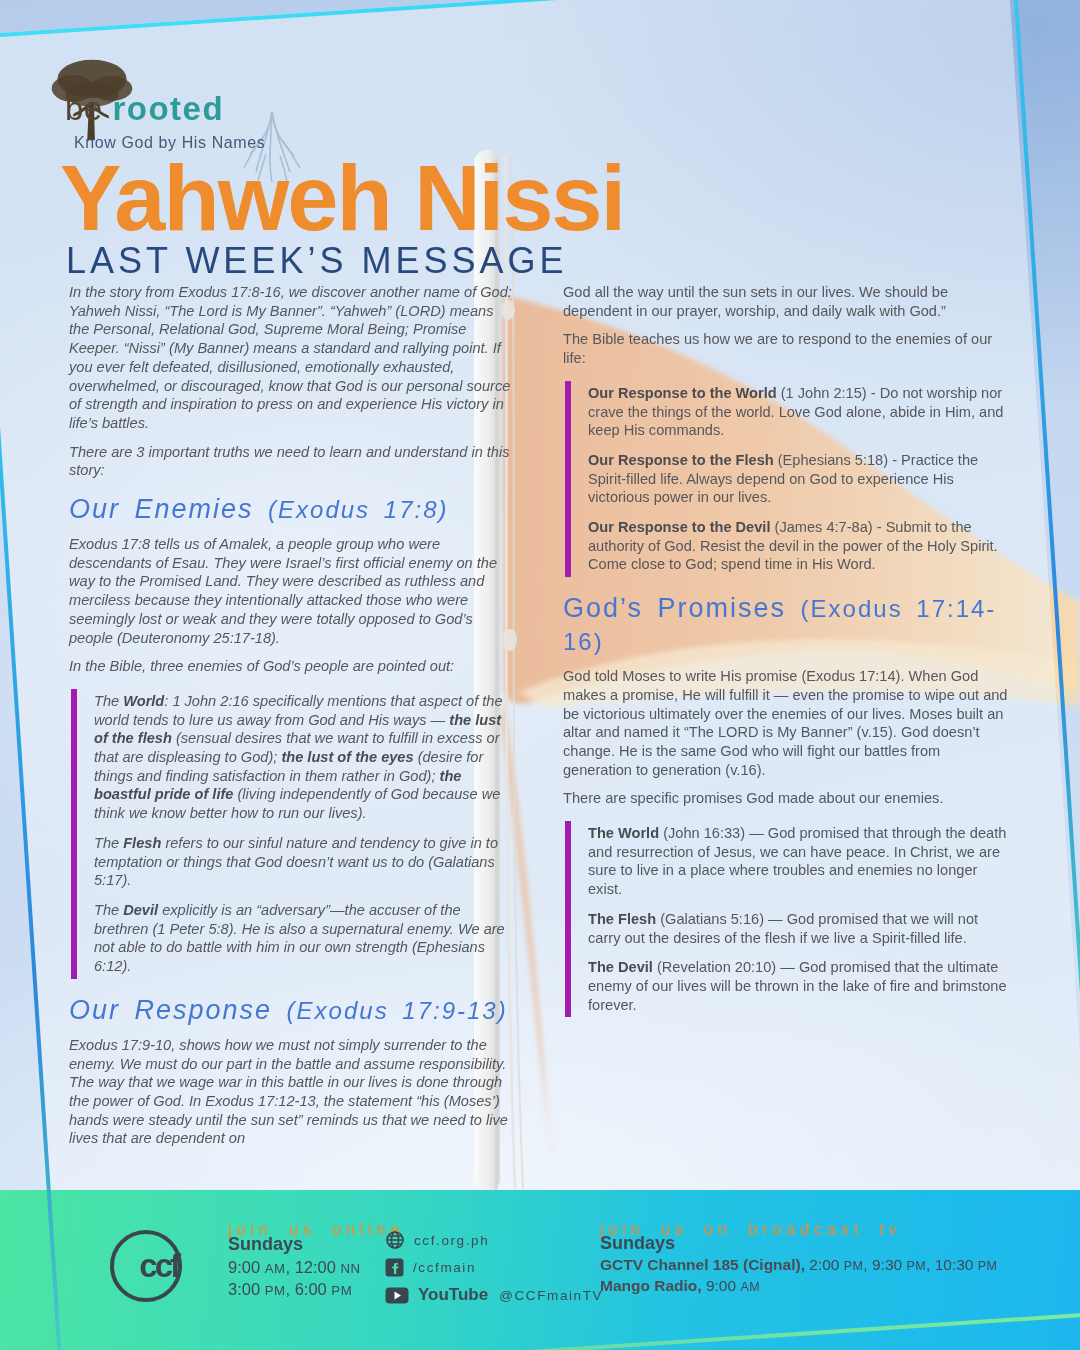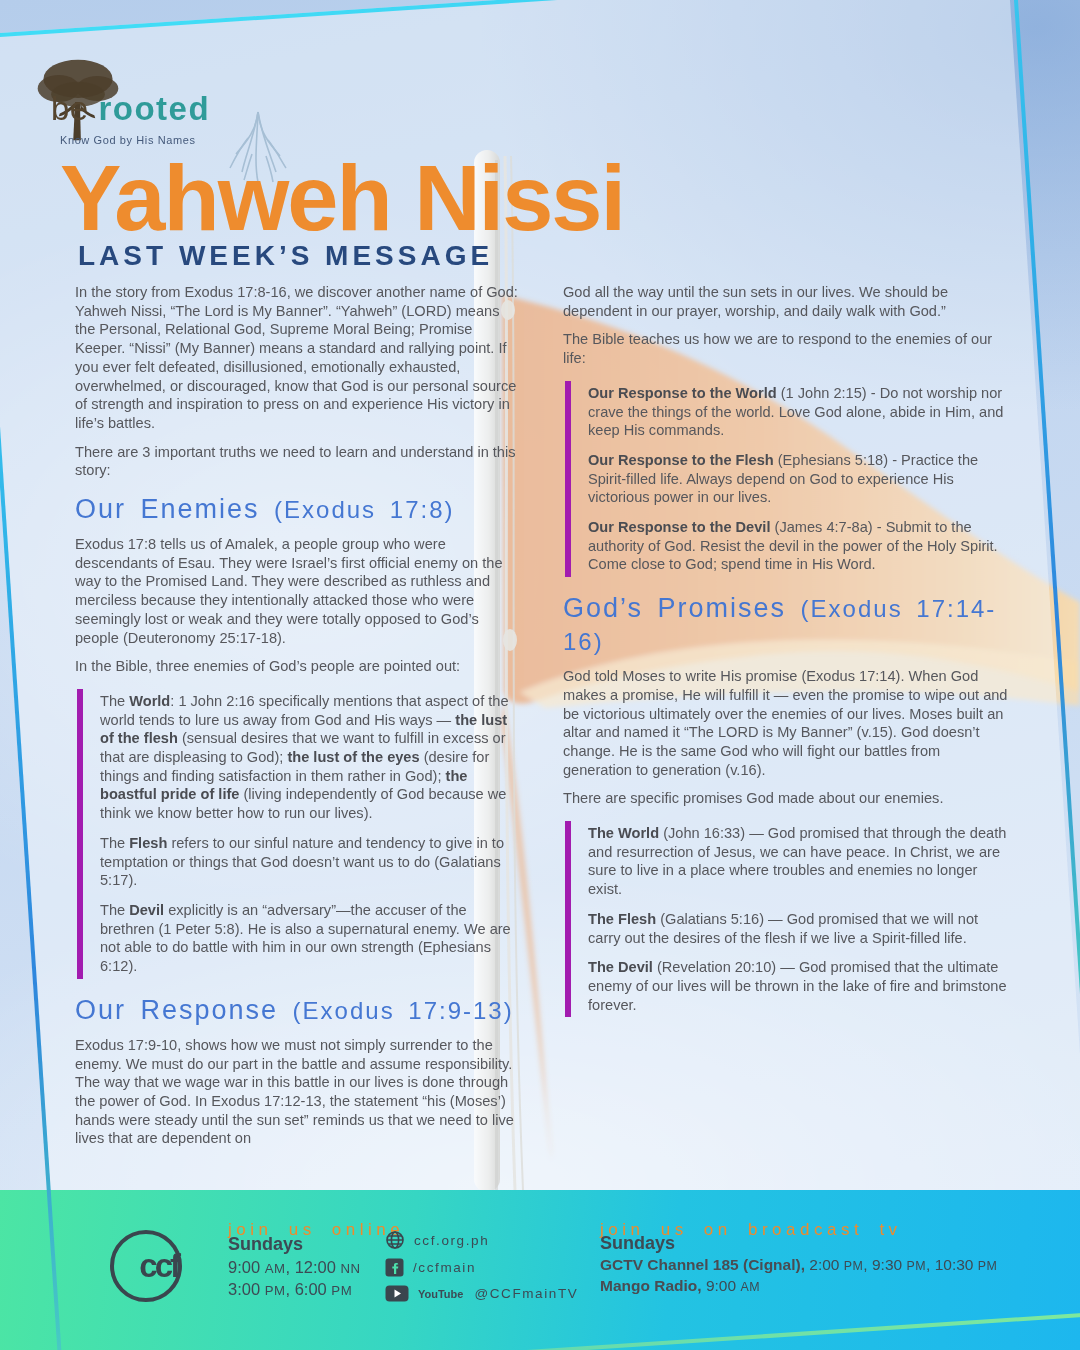"be rooted" .logo { left: 26px -> 40px }
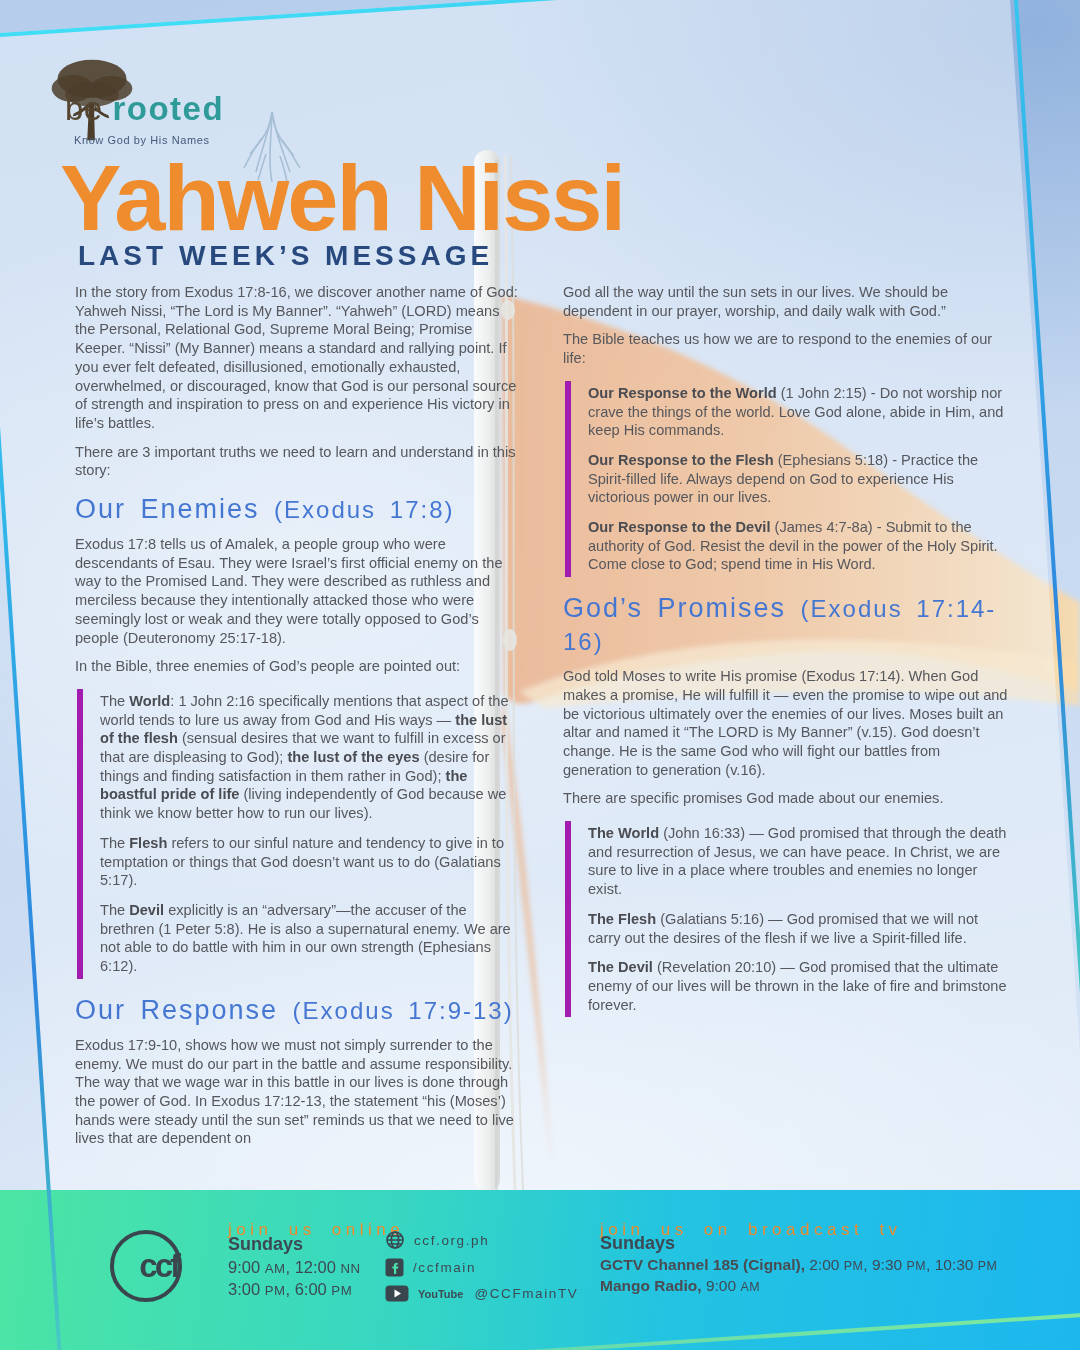"Know God by His Names" .logo-tag { font-size: 11px -> 16px }
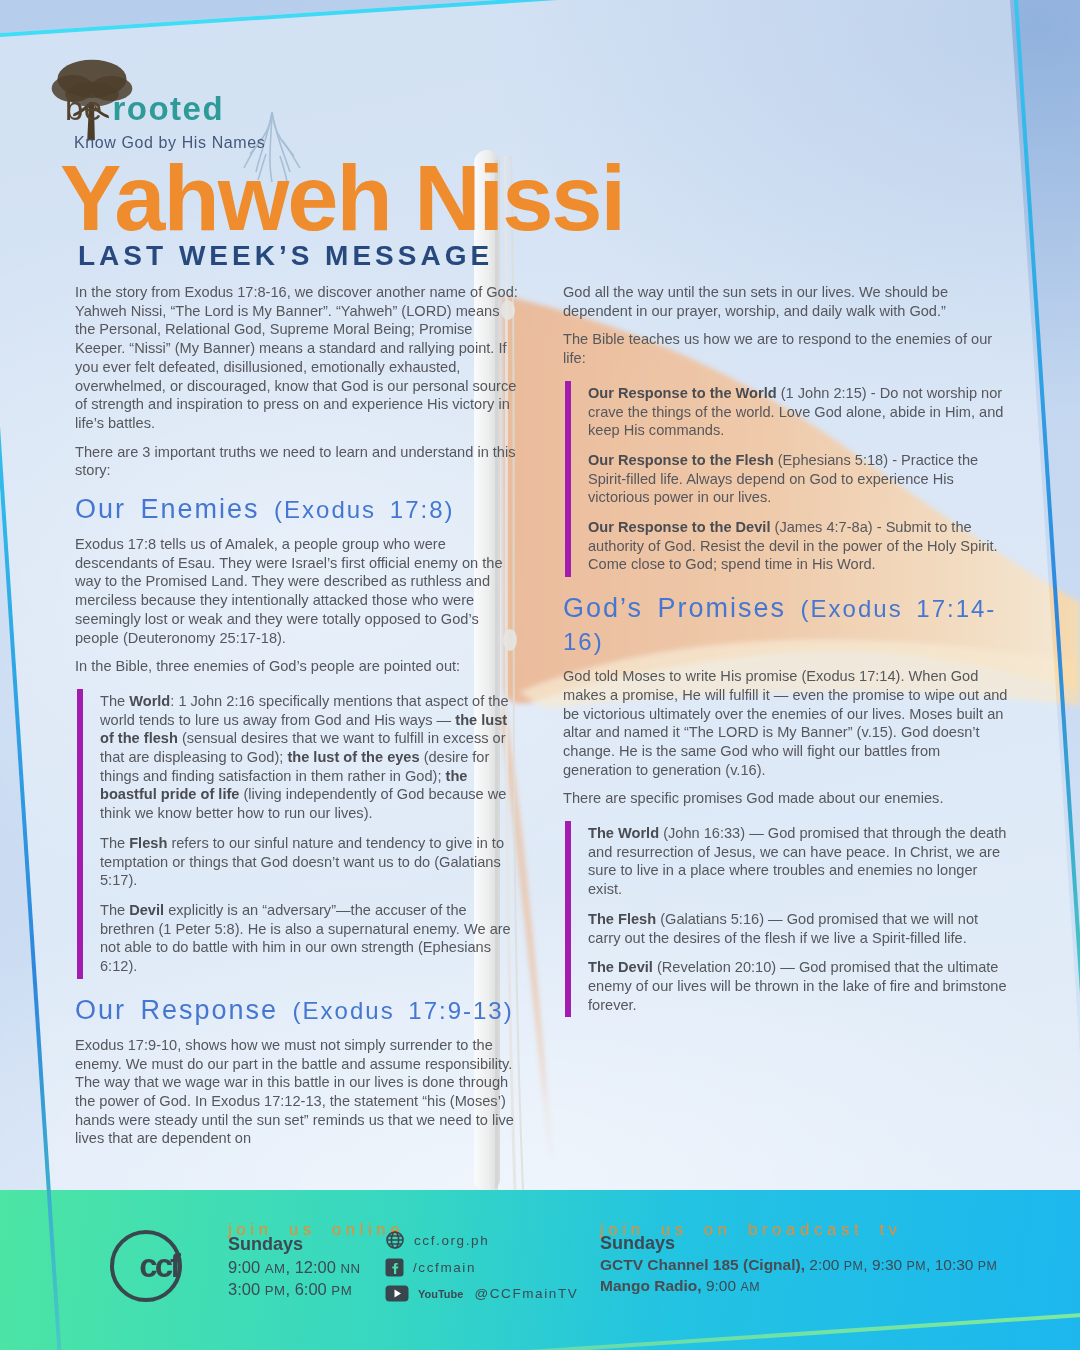"LAST WEEK’S MESSAGE" .subtitle { font-size: 28px -> 36px; font-weight: 700 -> 400; left: 78px -> 66px }
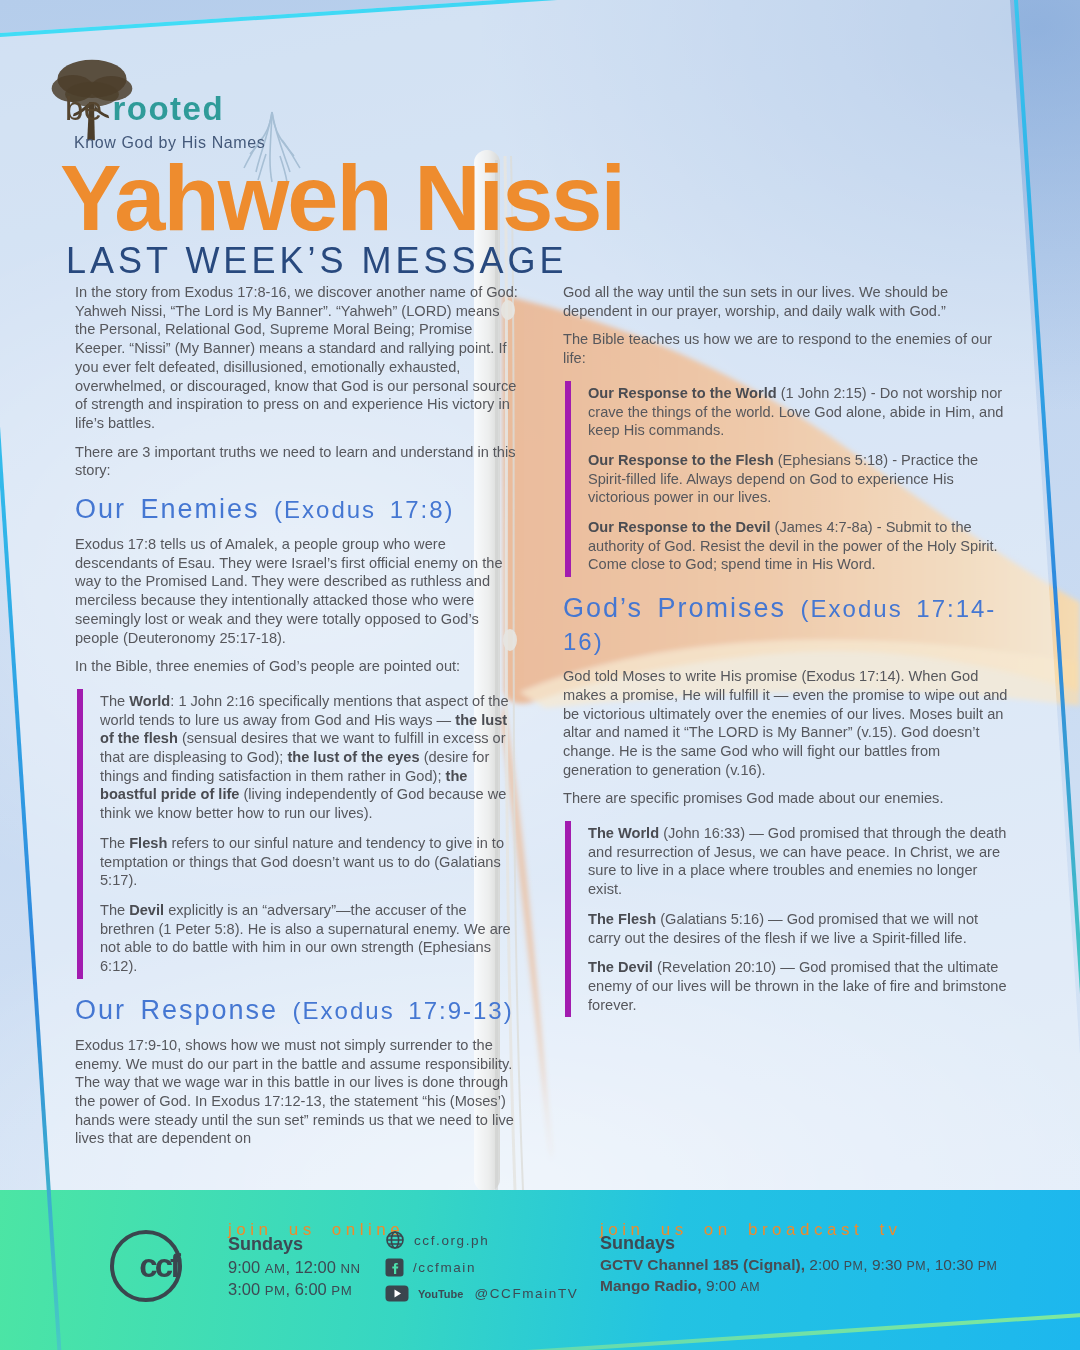"In the story from Exodus" .col-left { font-style: none -> italic; left: 75px -> 69px }
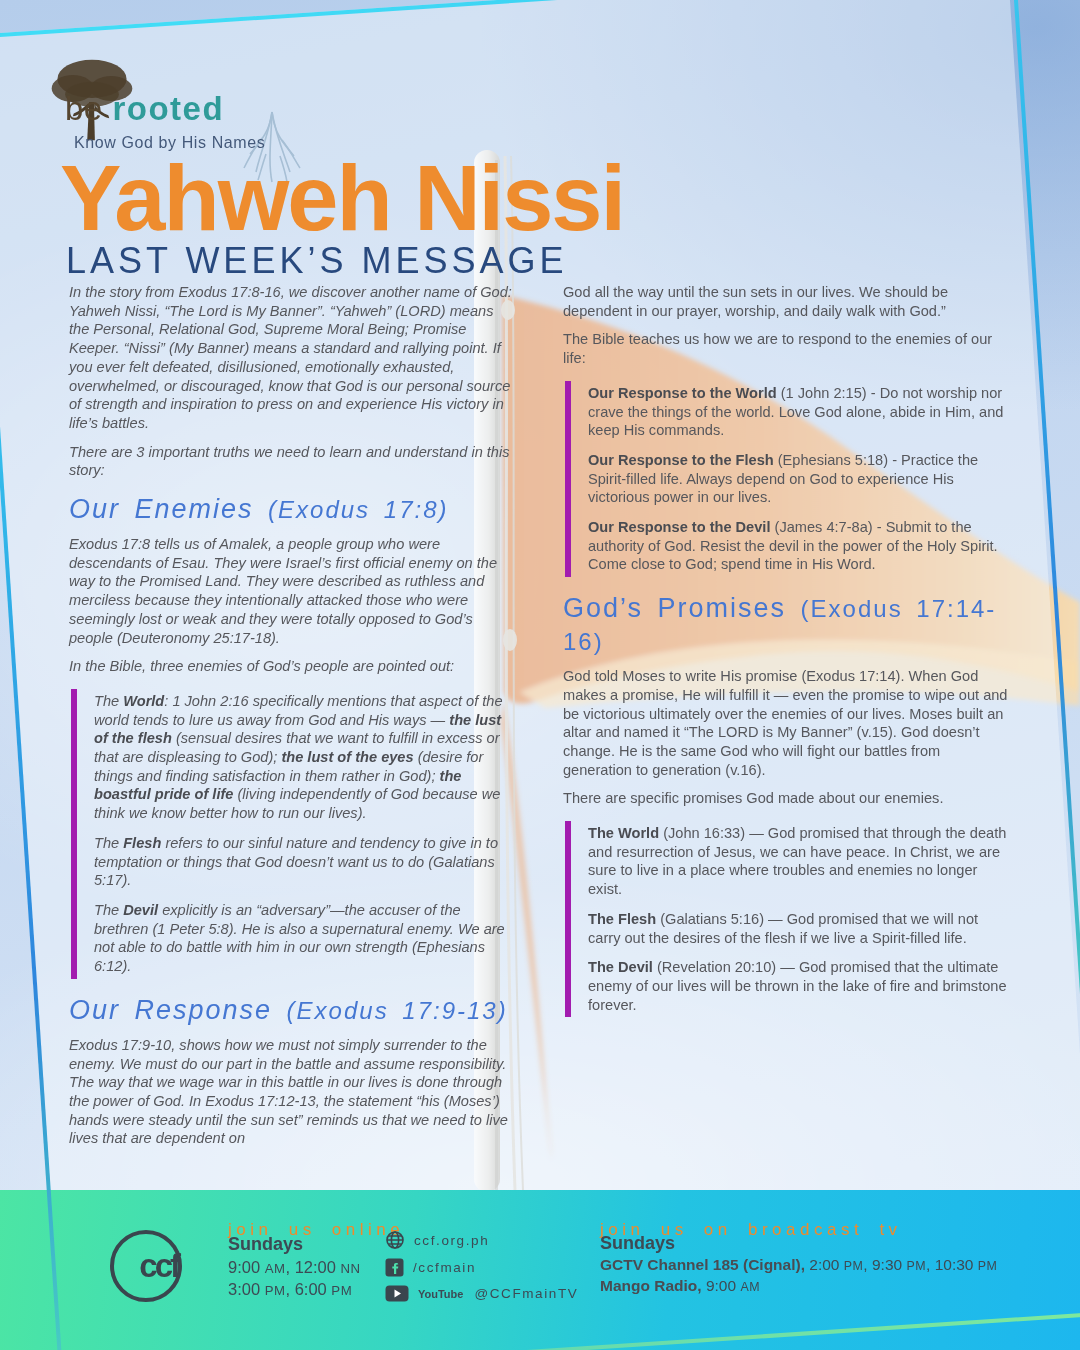"YouTube" .social-row .brand { font-size: 11px -> 17px }
